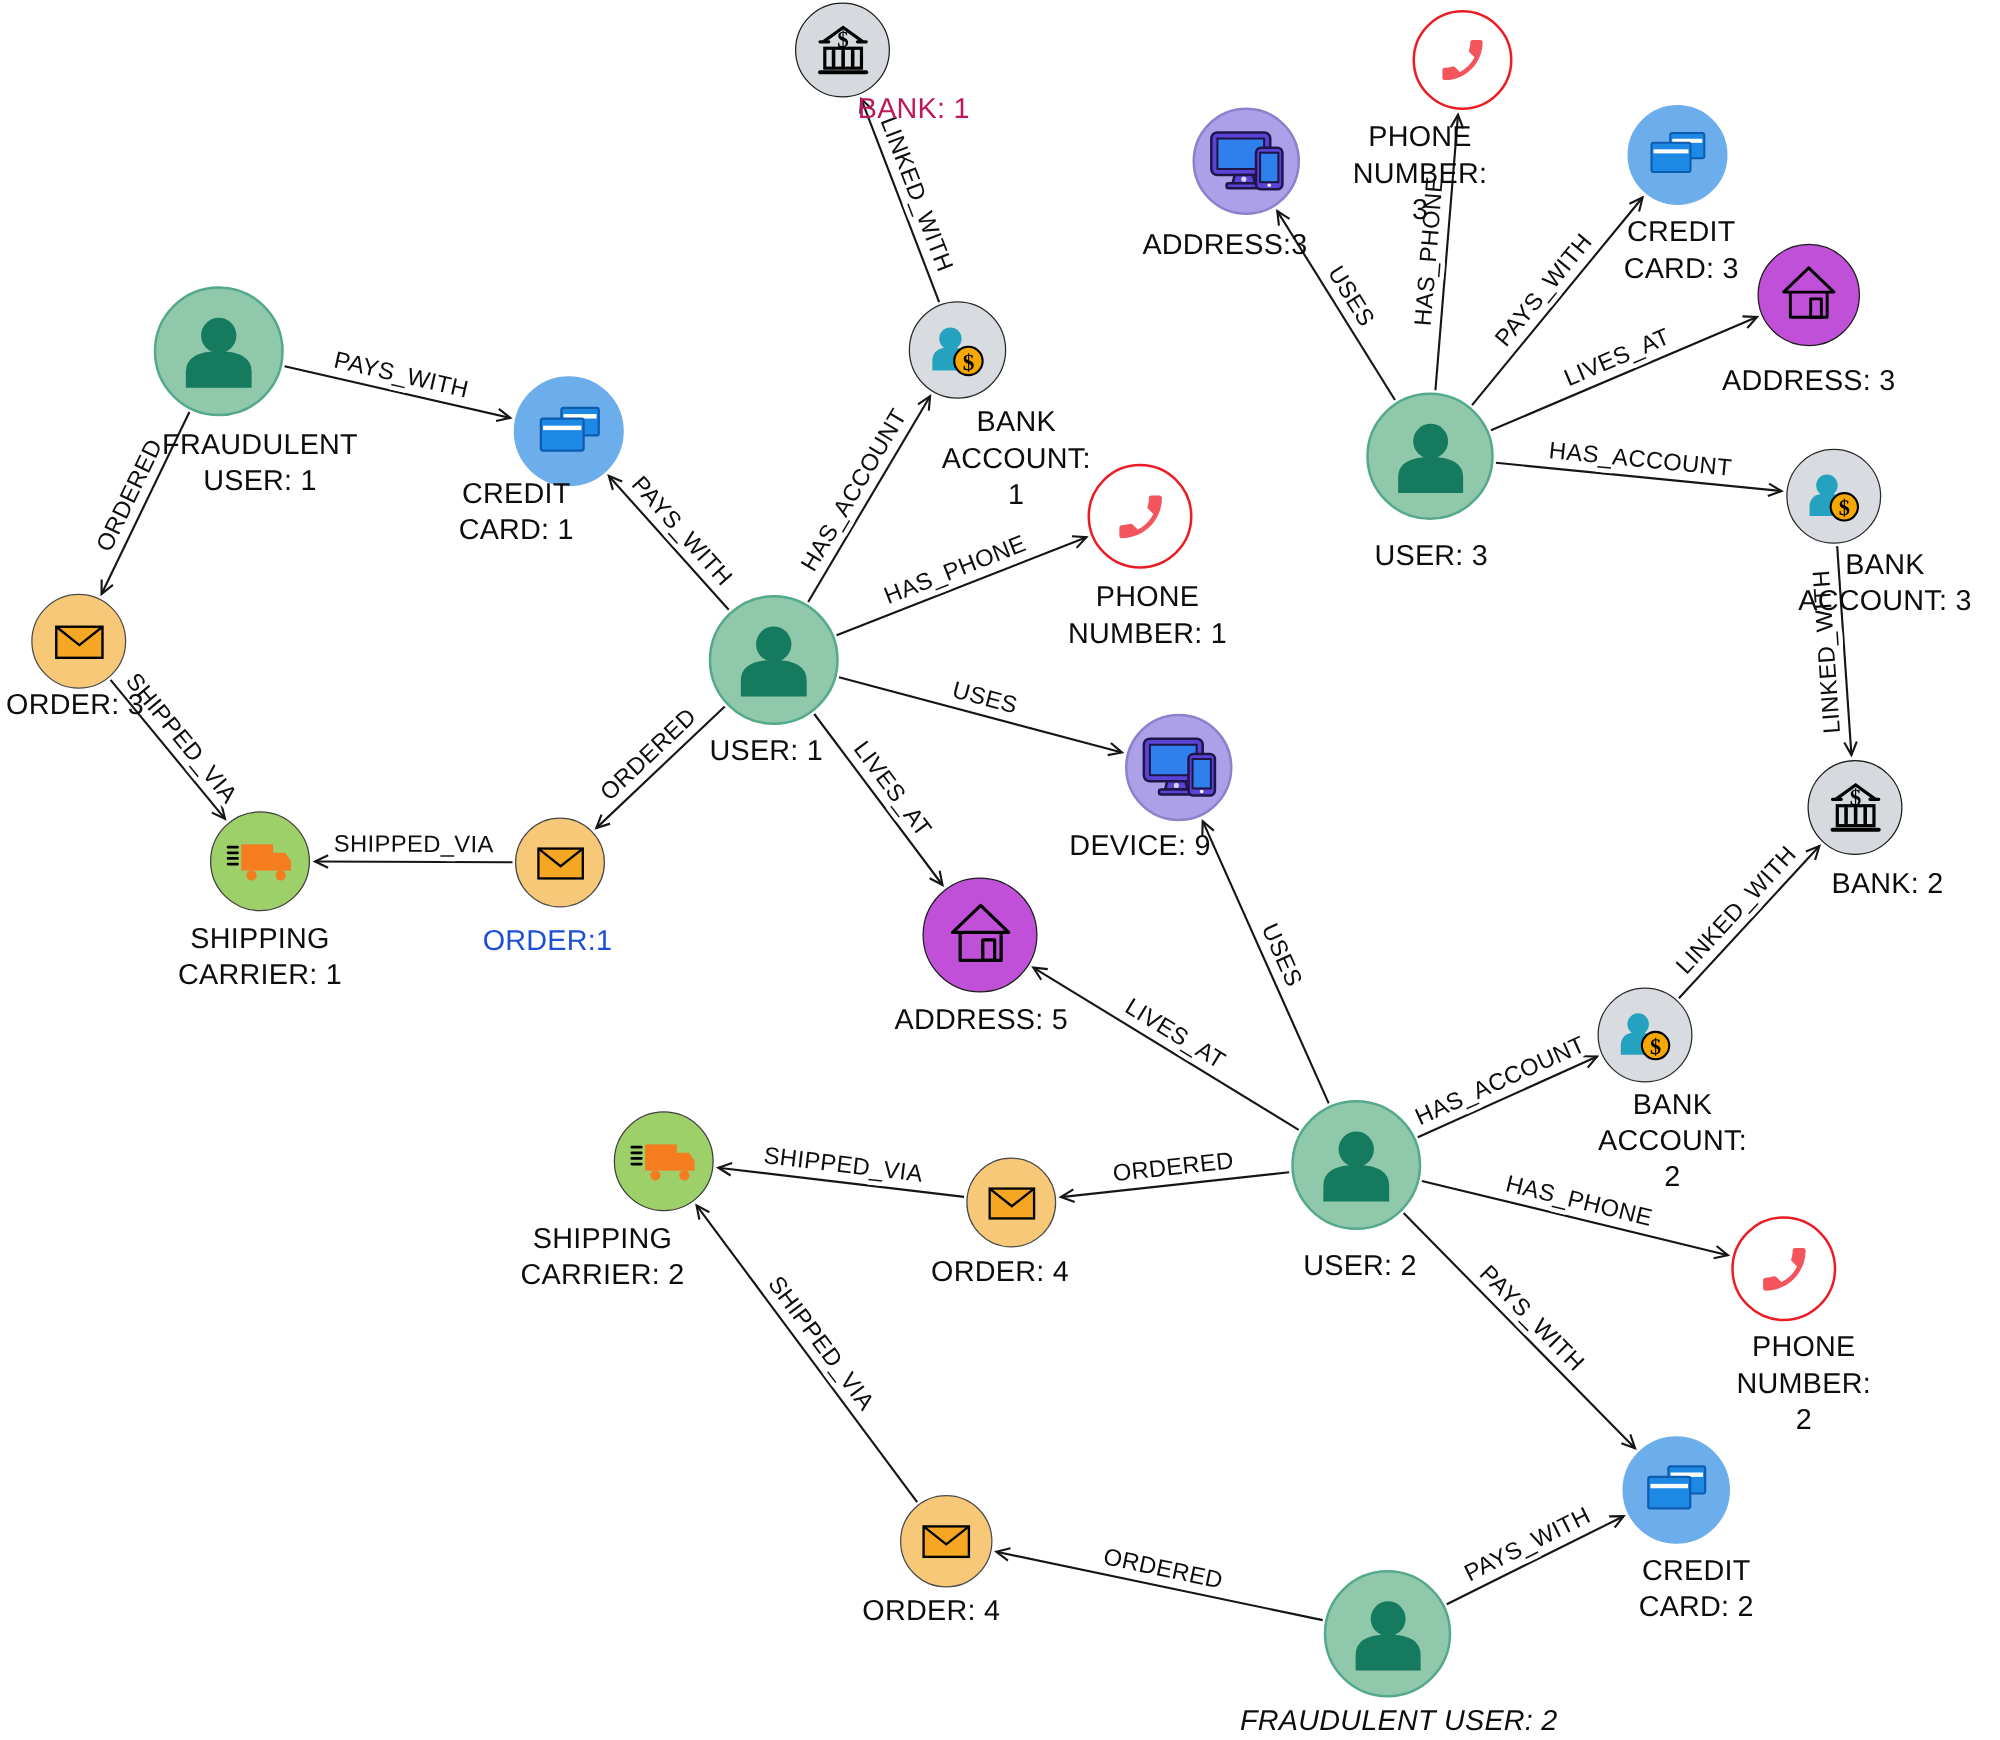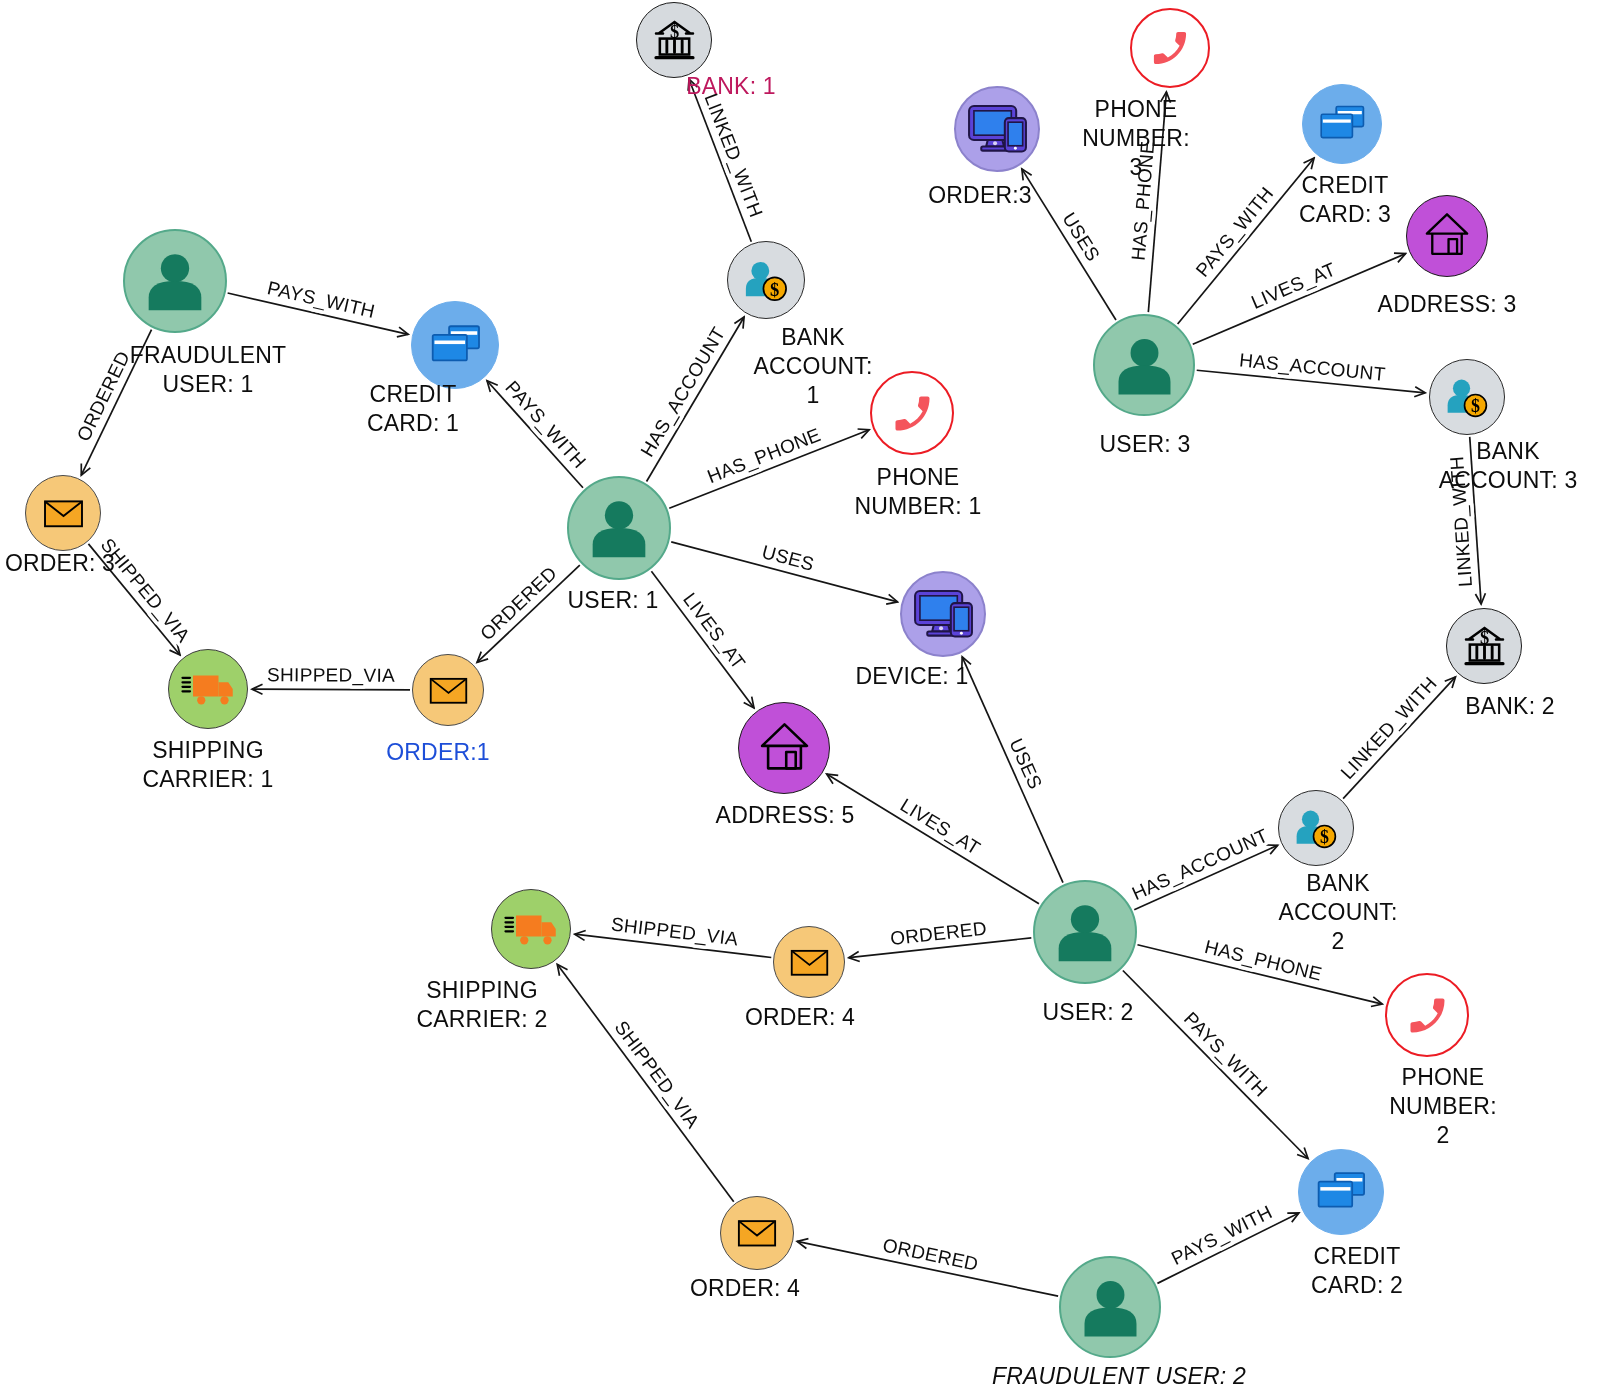"ORDER:3" div.node-label { text: ORDER:3 -> ADDRESS:3 }
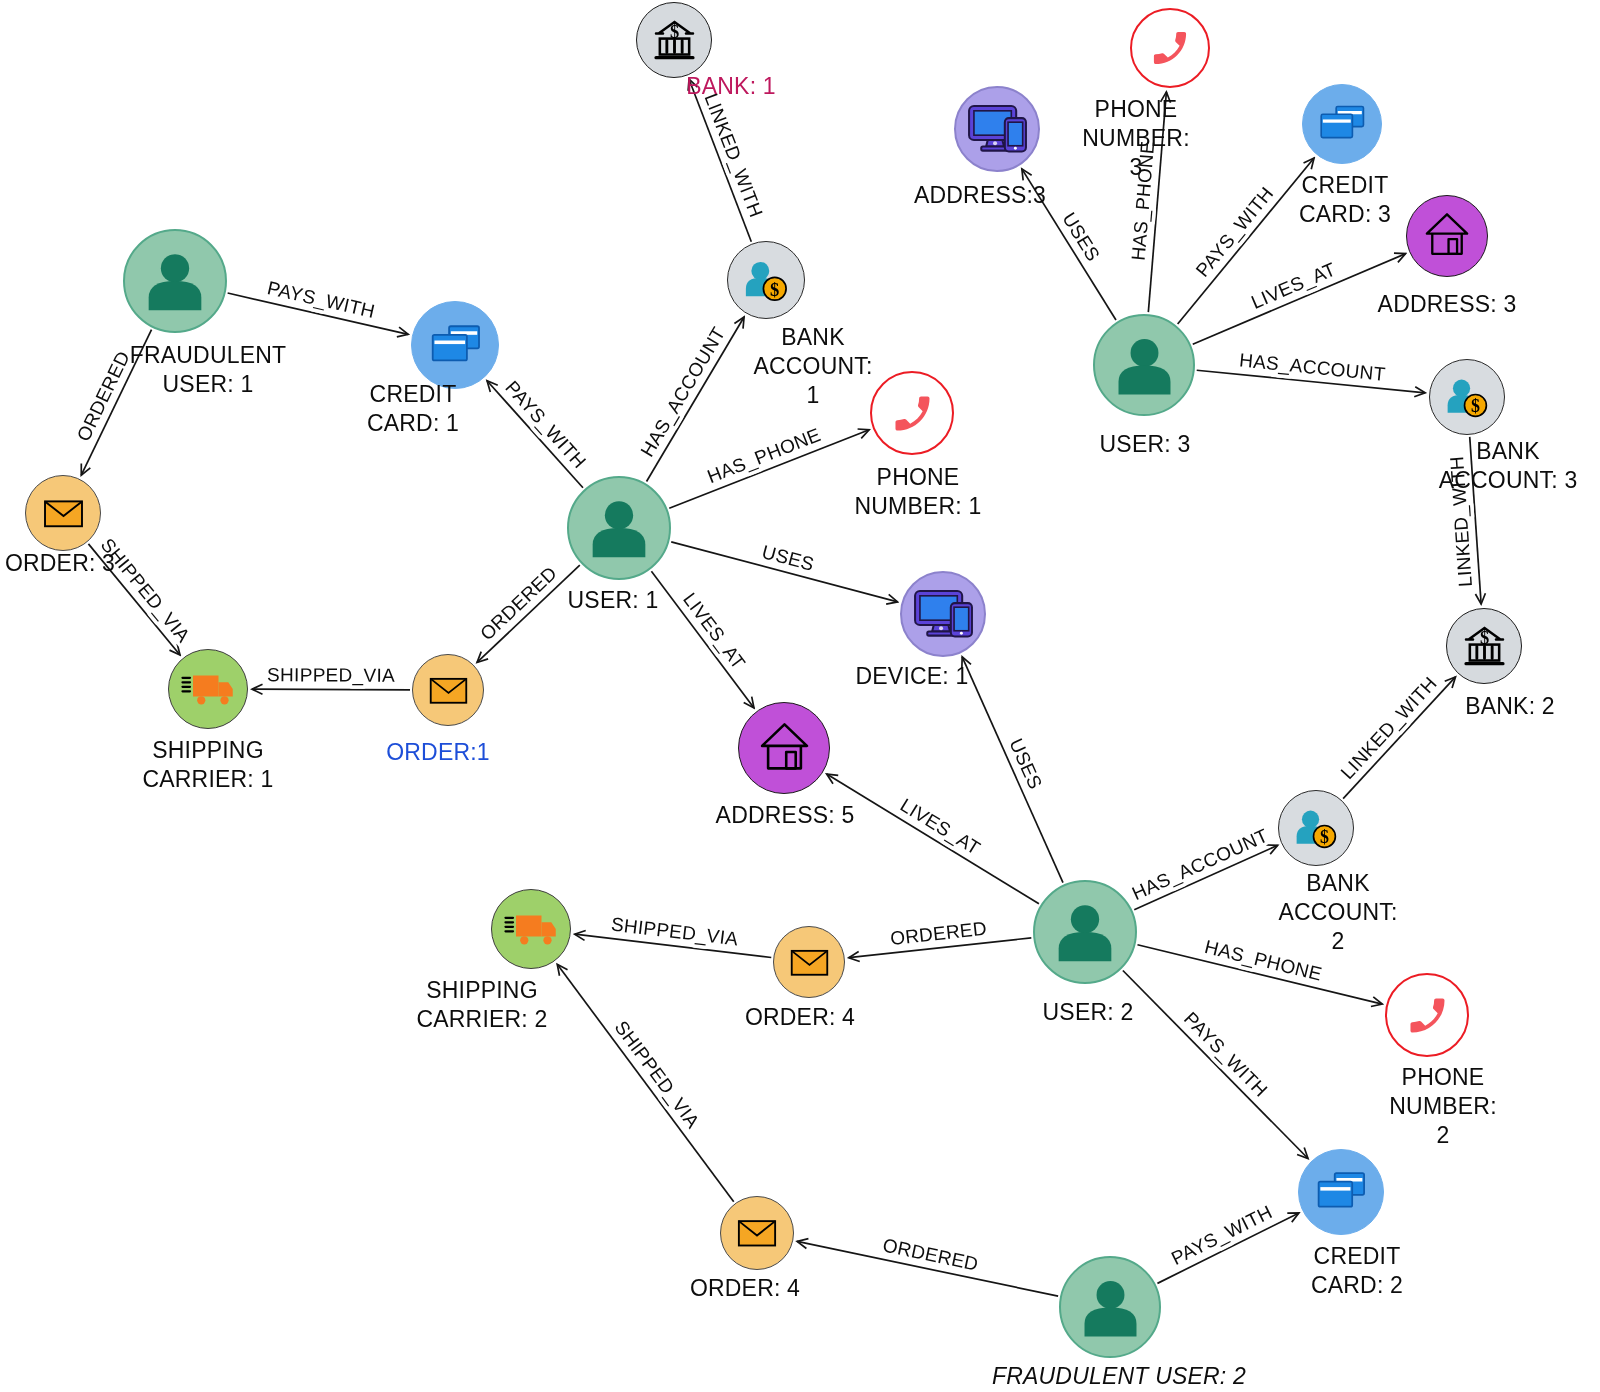"DEVICE: 1" div.node-label { text: 1 -> 9 }
